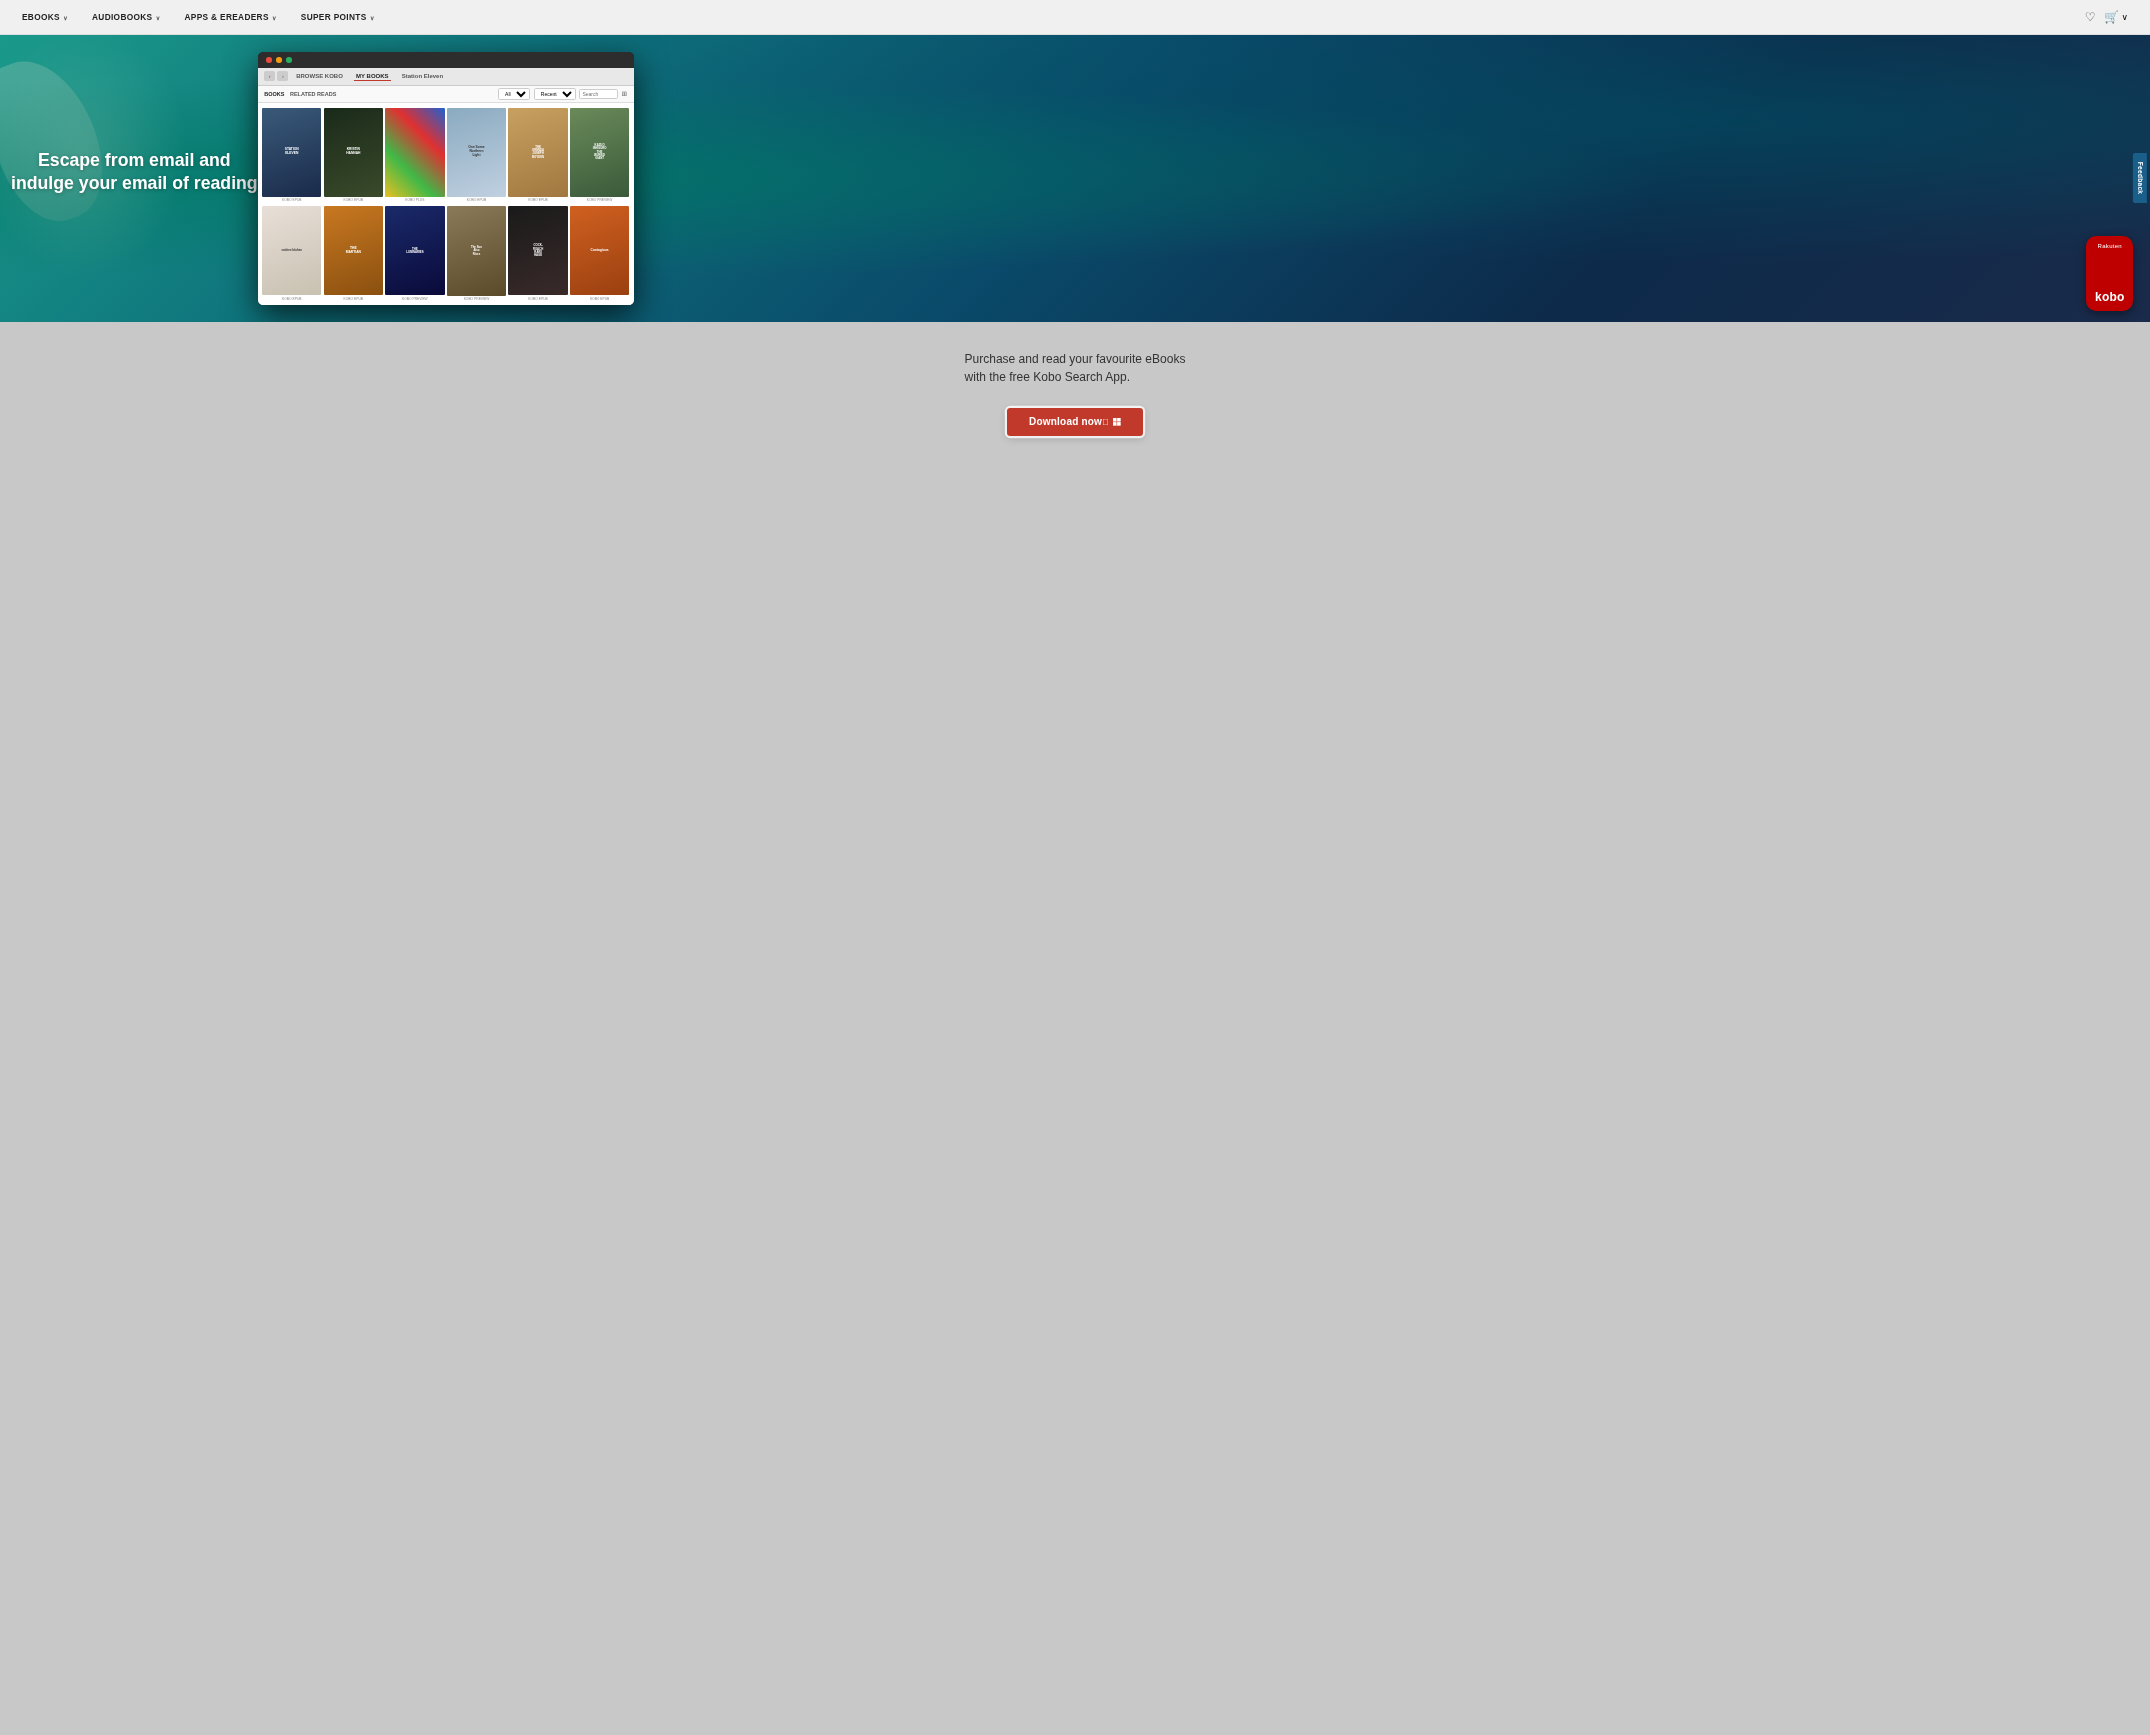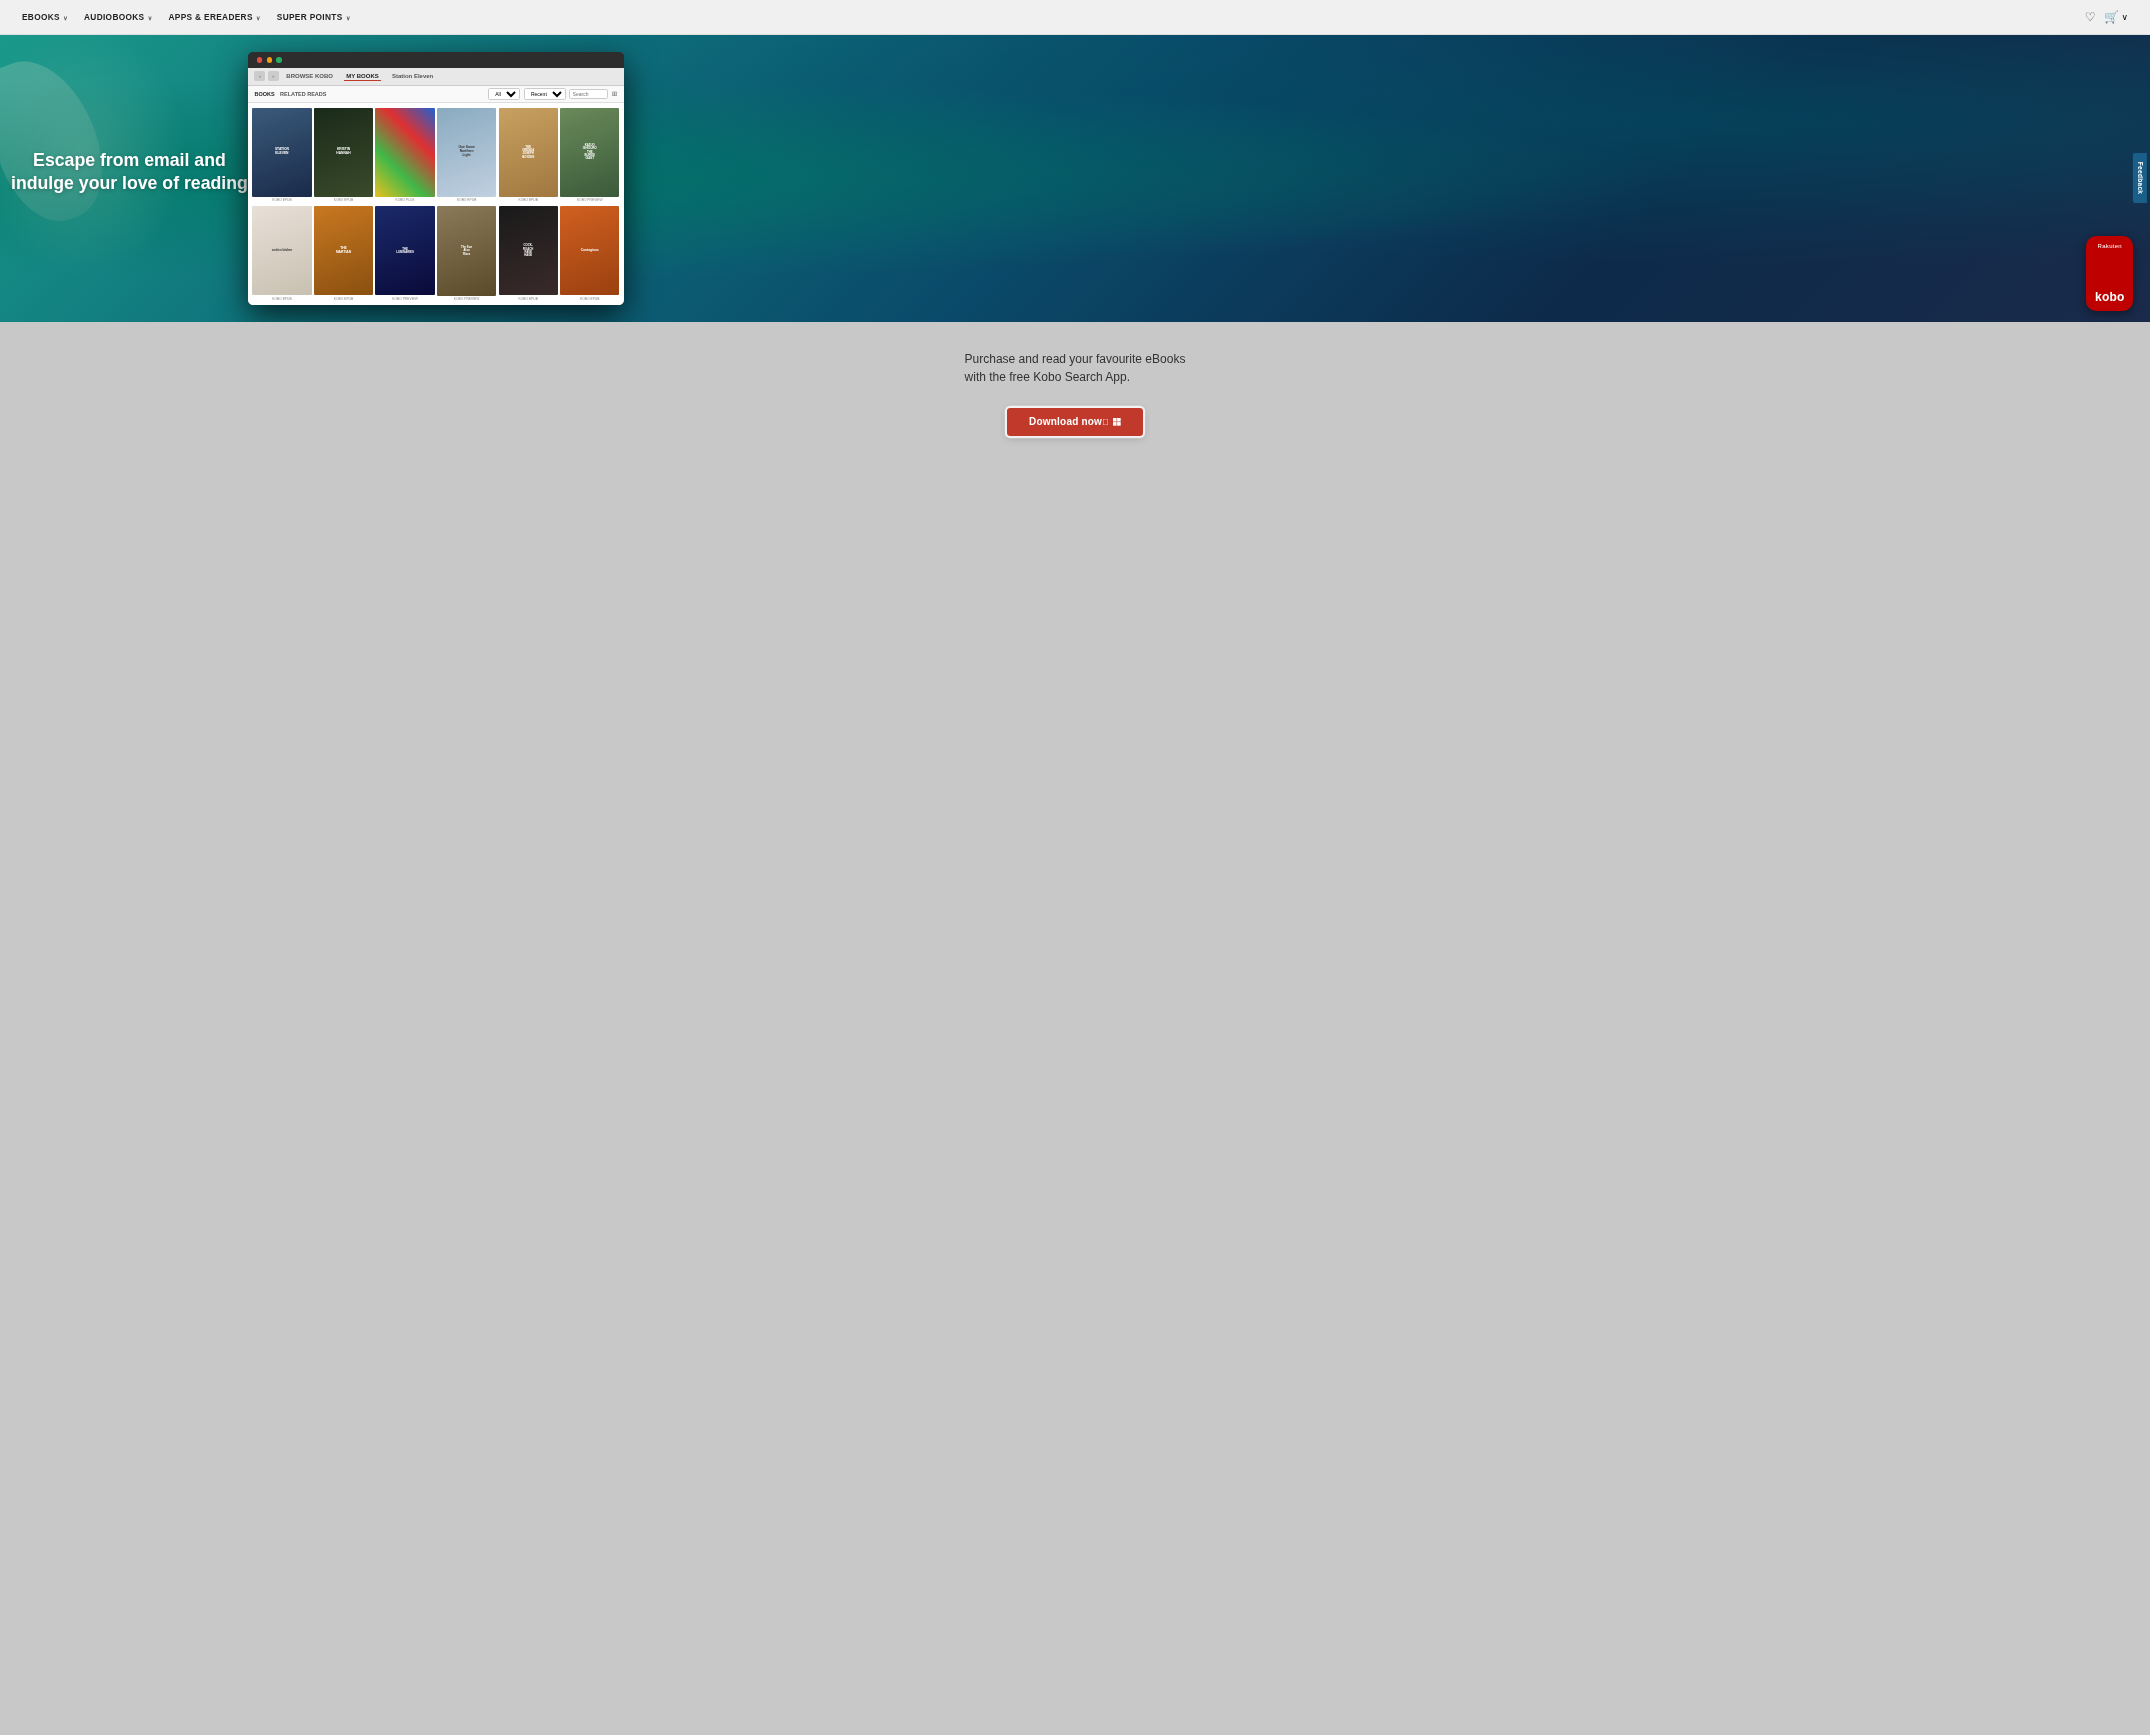"EBOOKS" .nav-left { gap: 16px -> 24px }
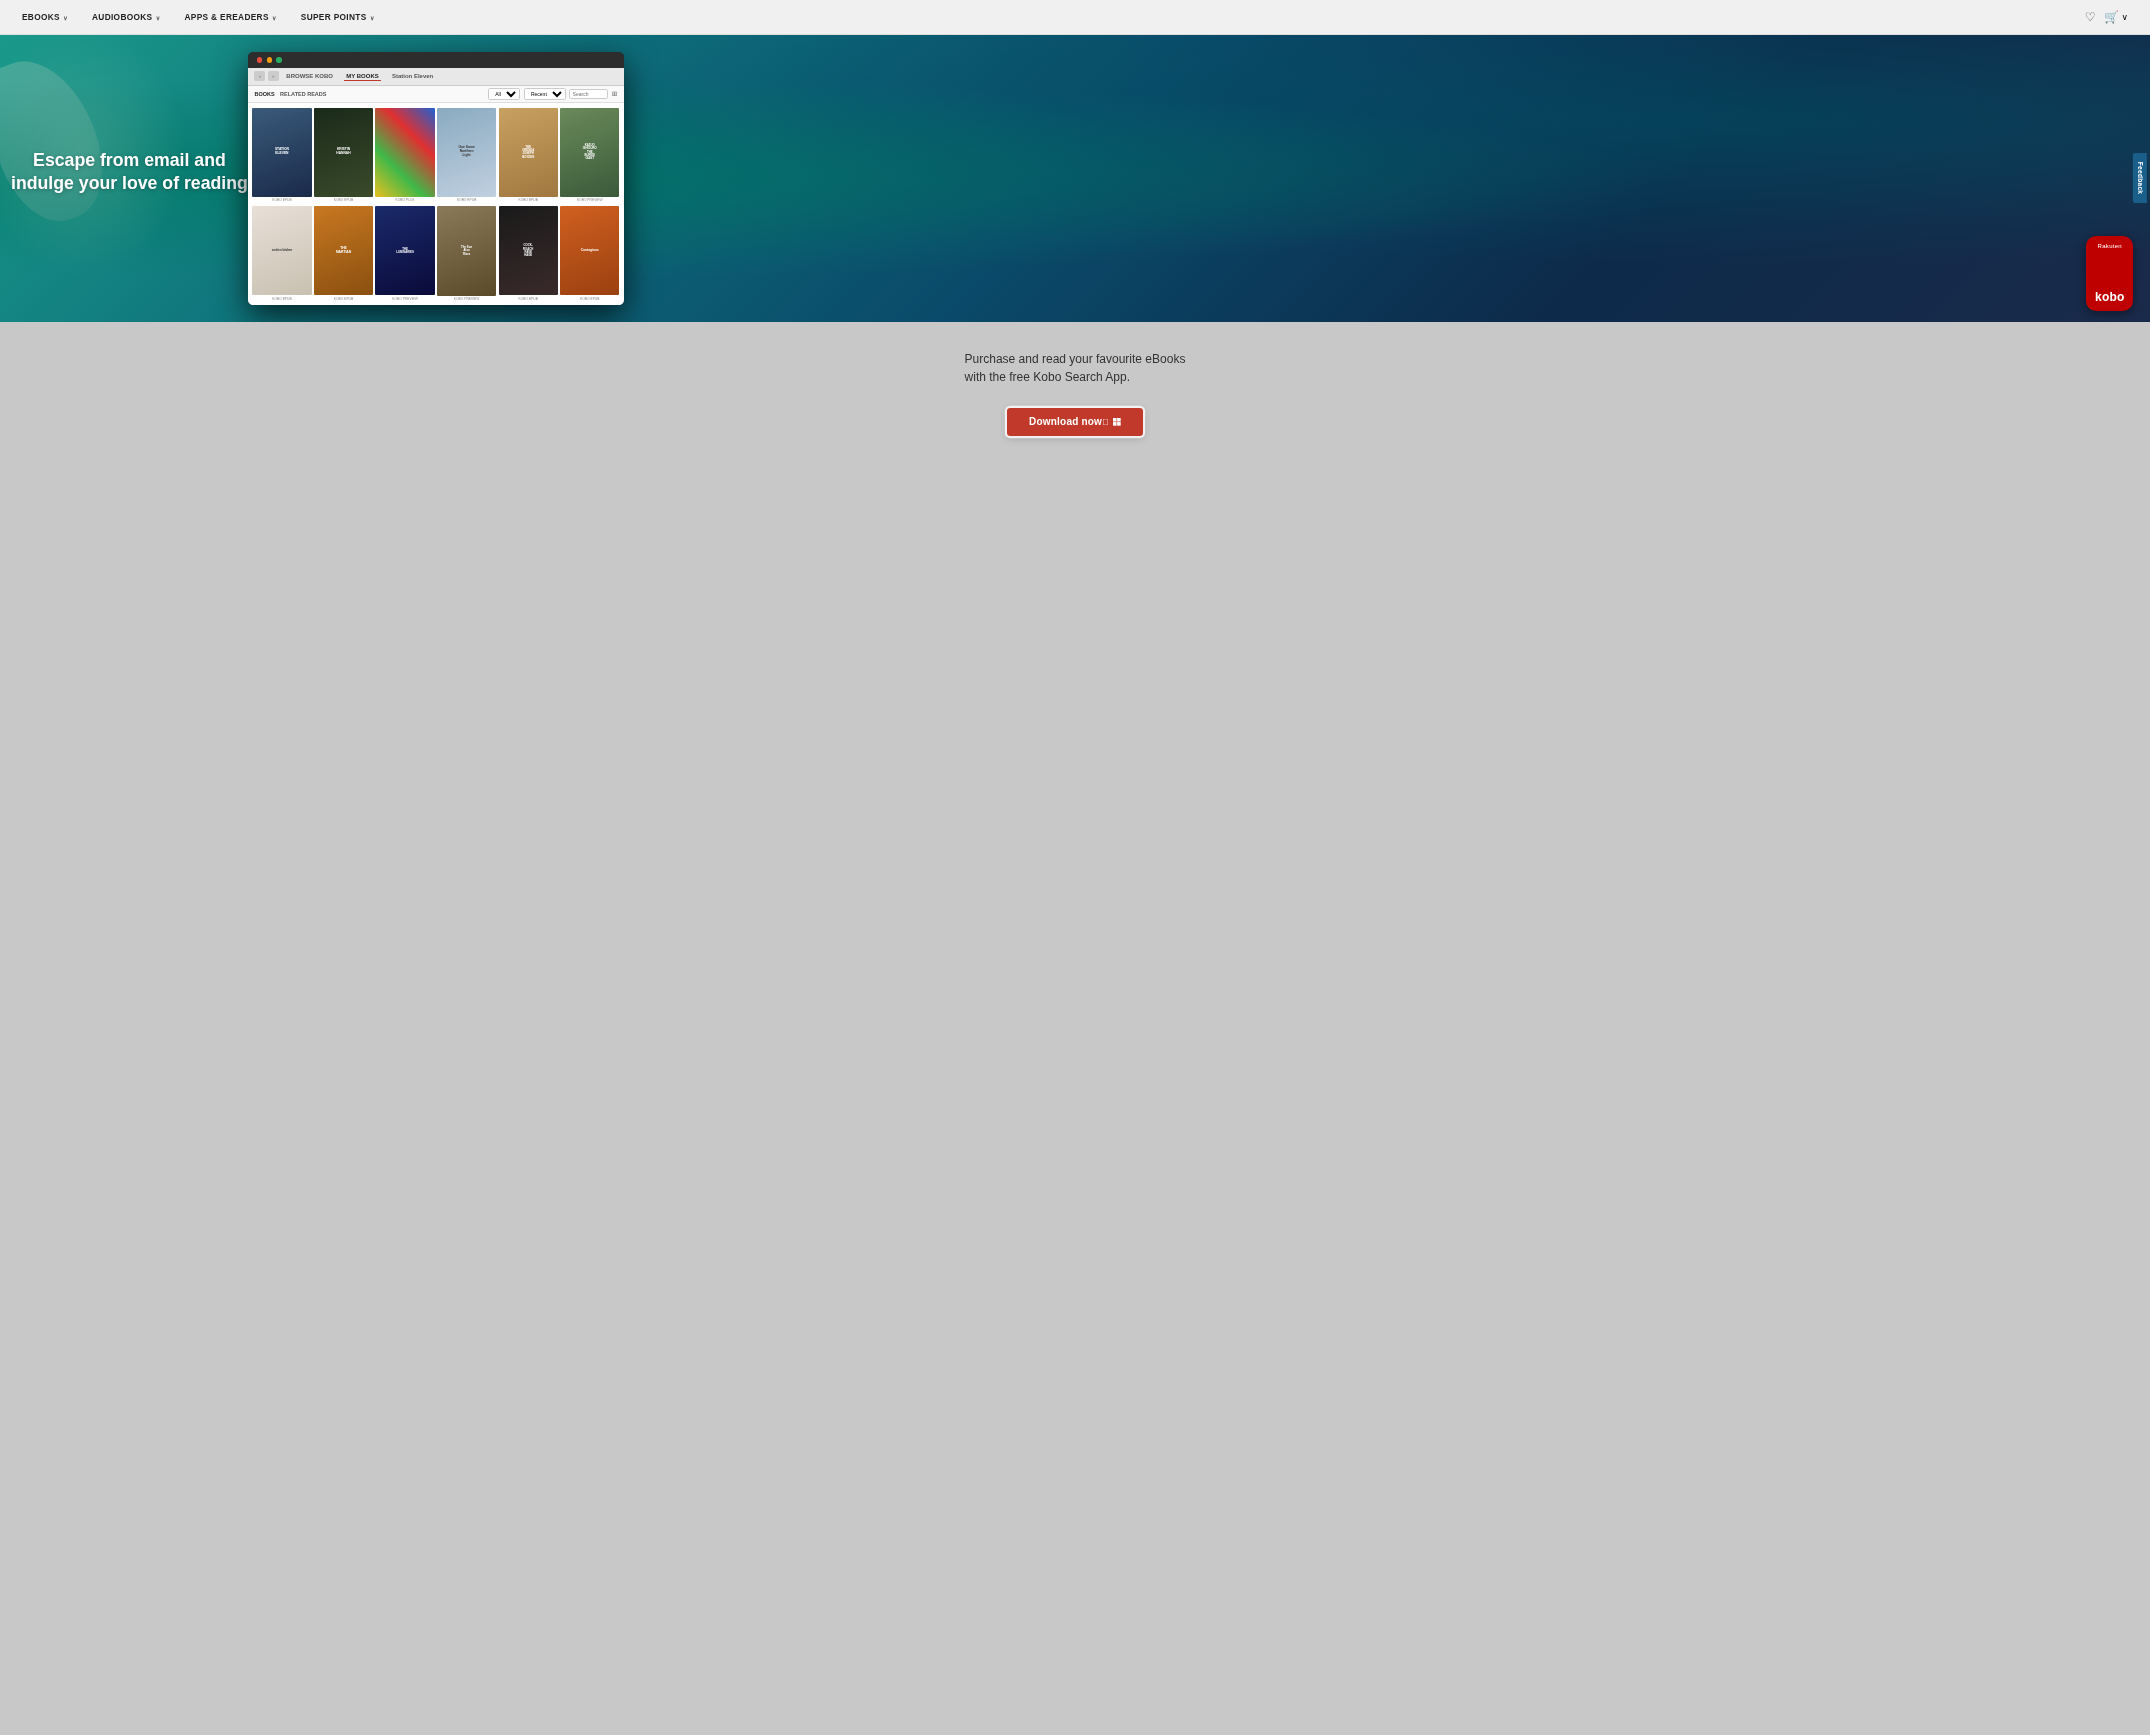"indulge your love of reading" span { text: love -> email }
